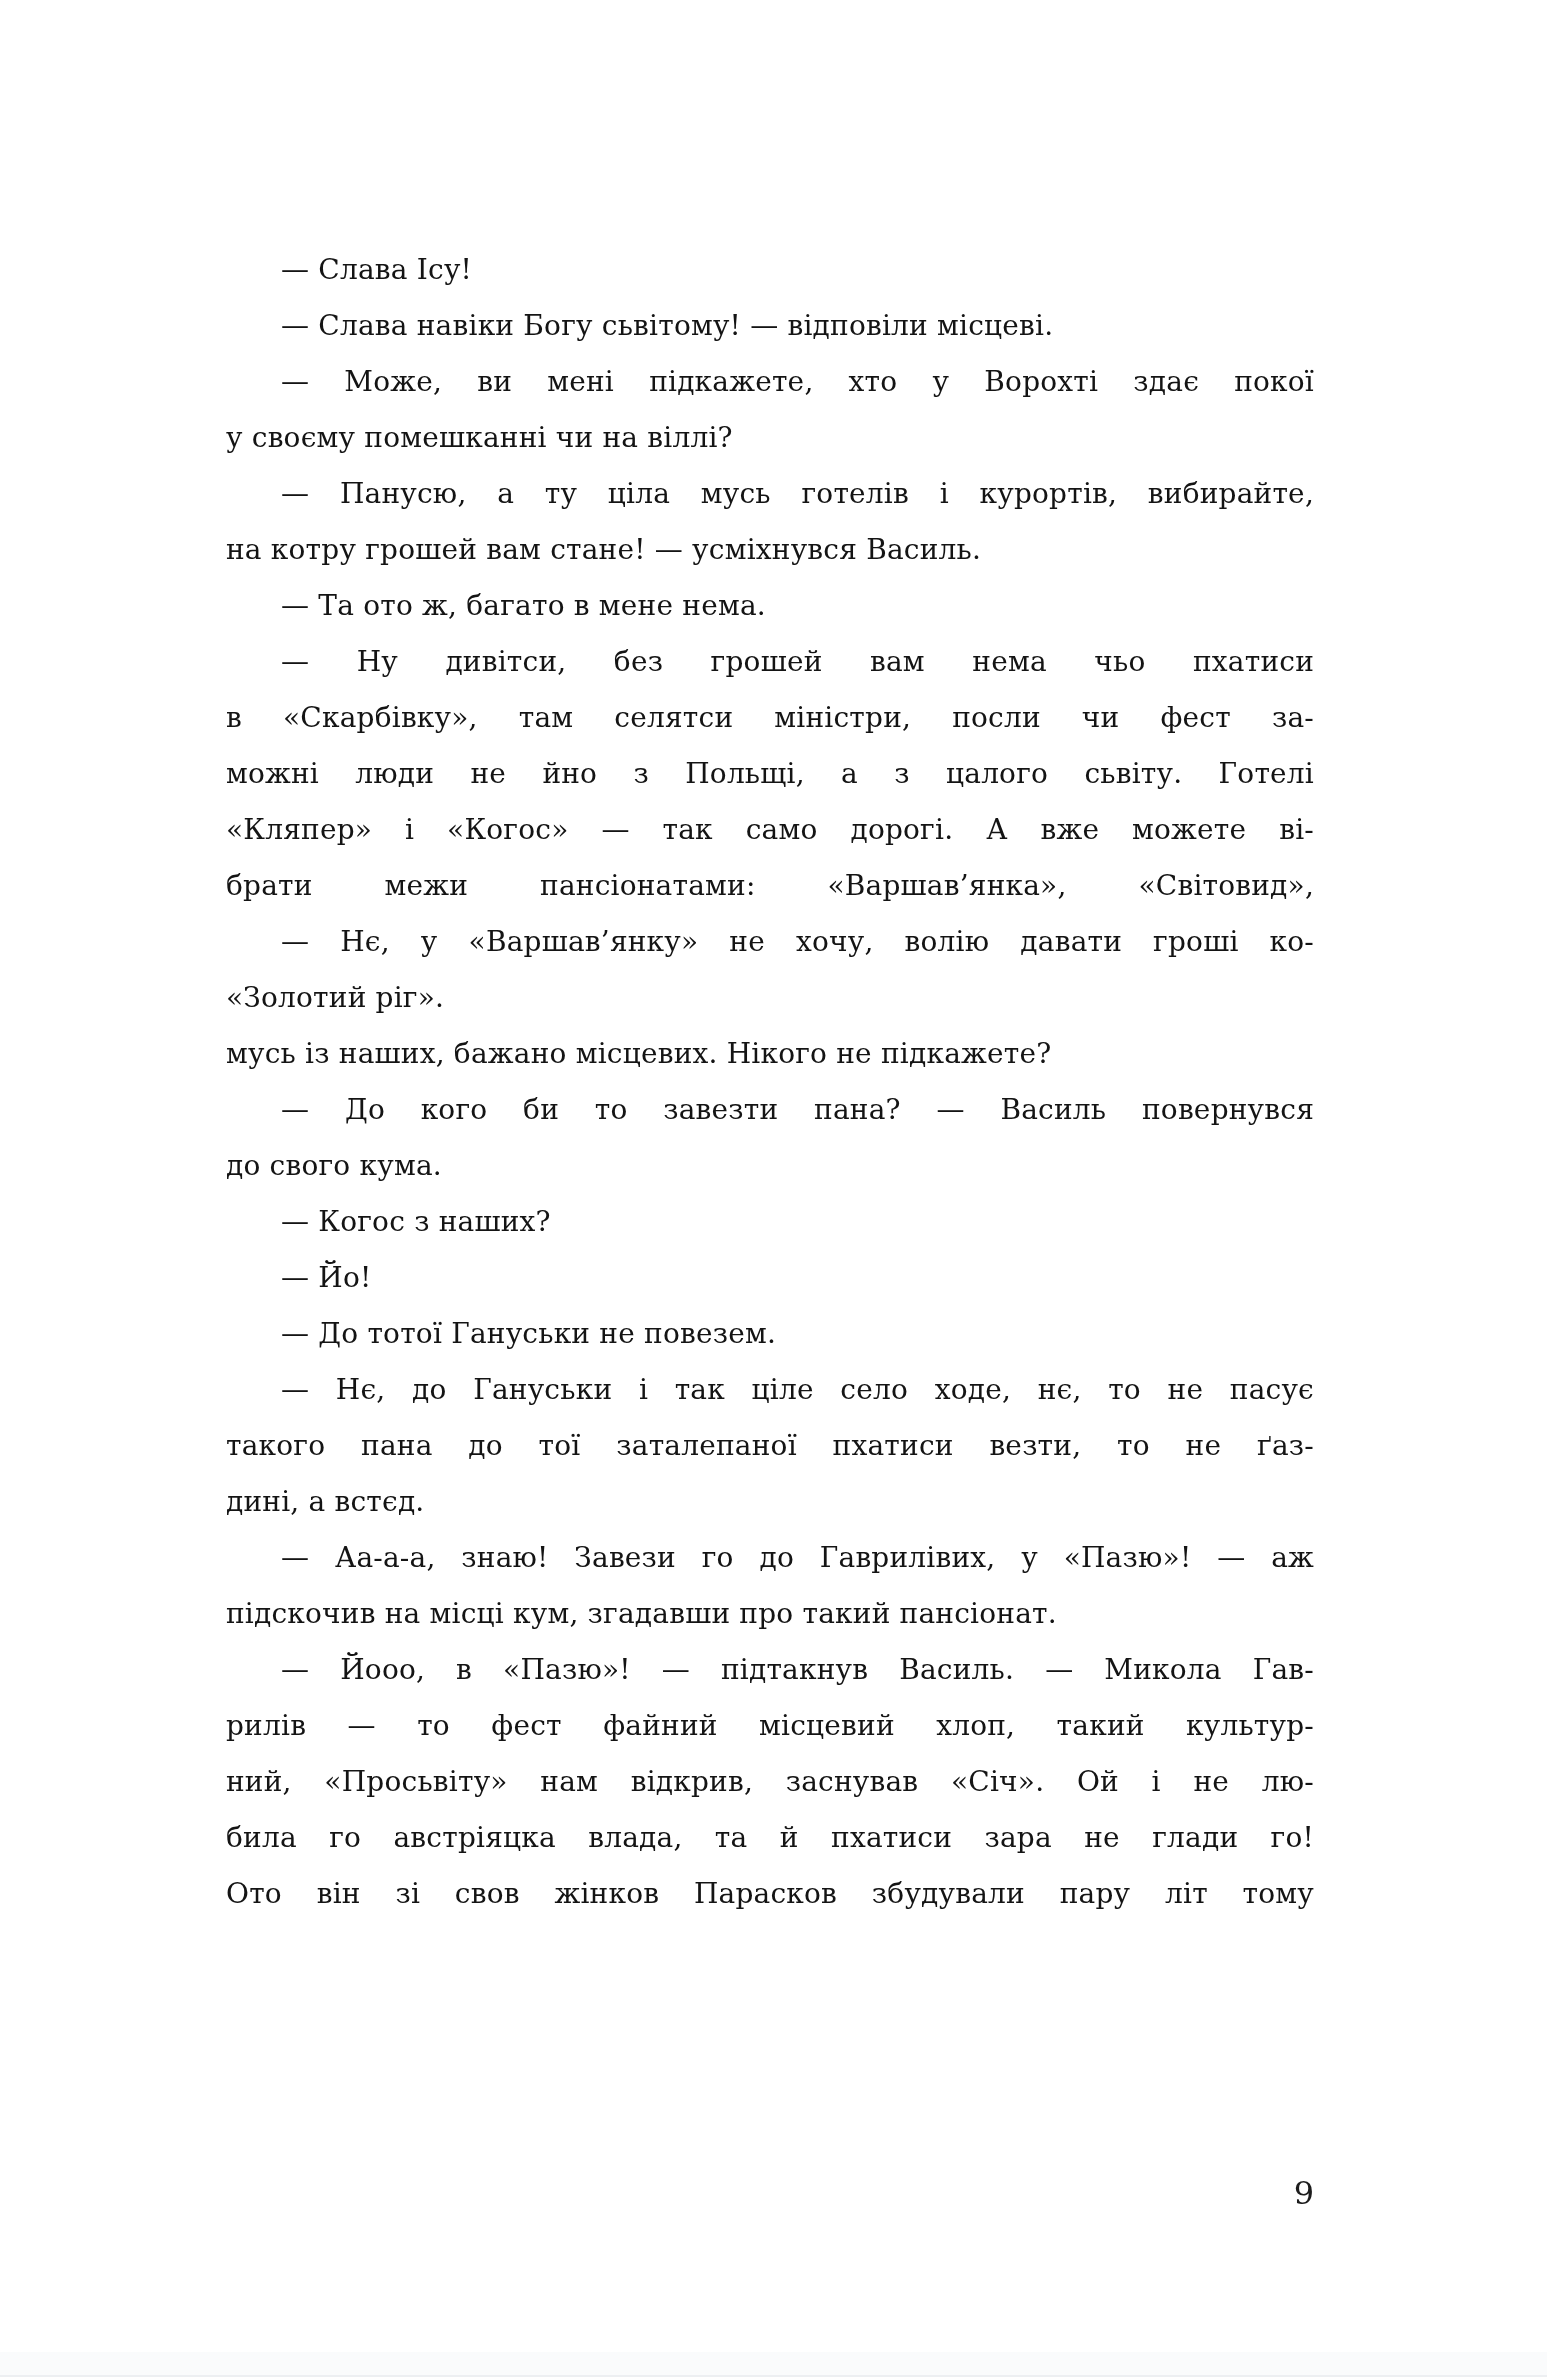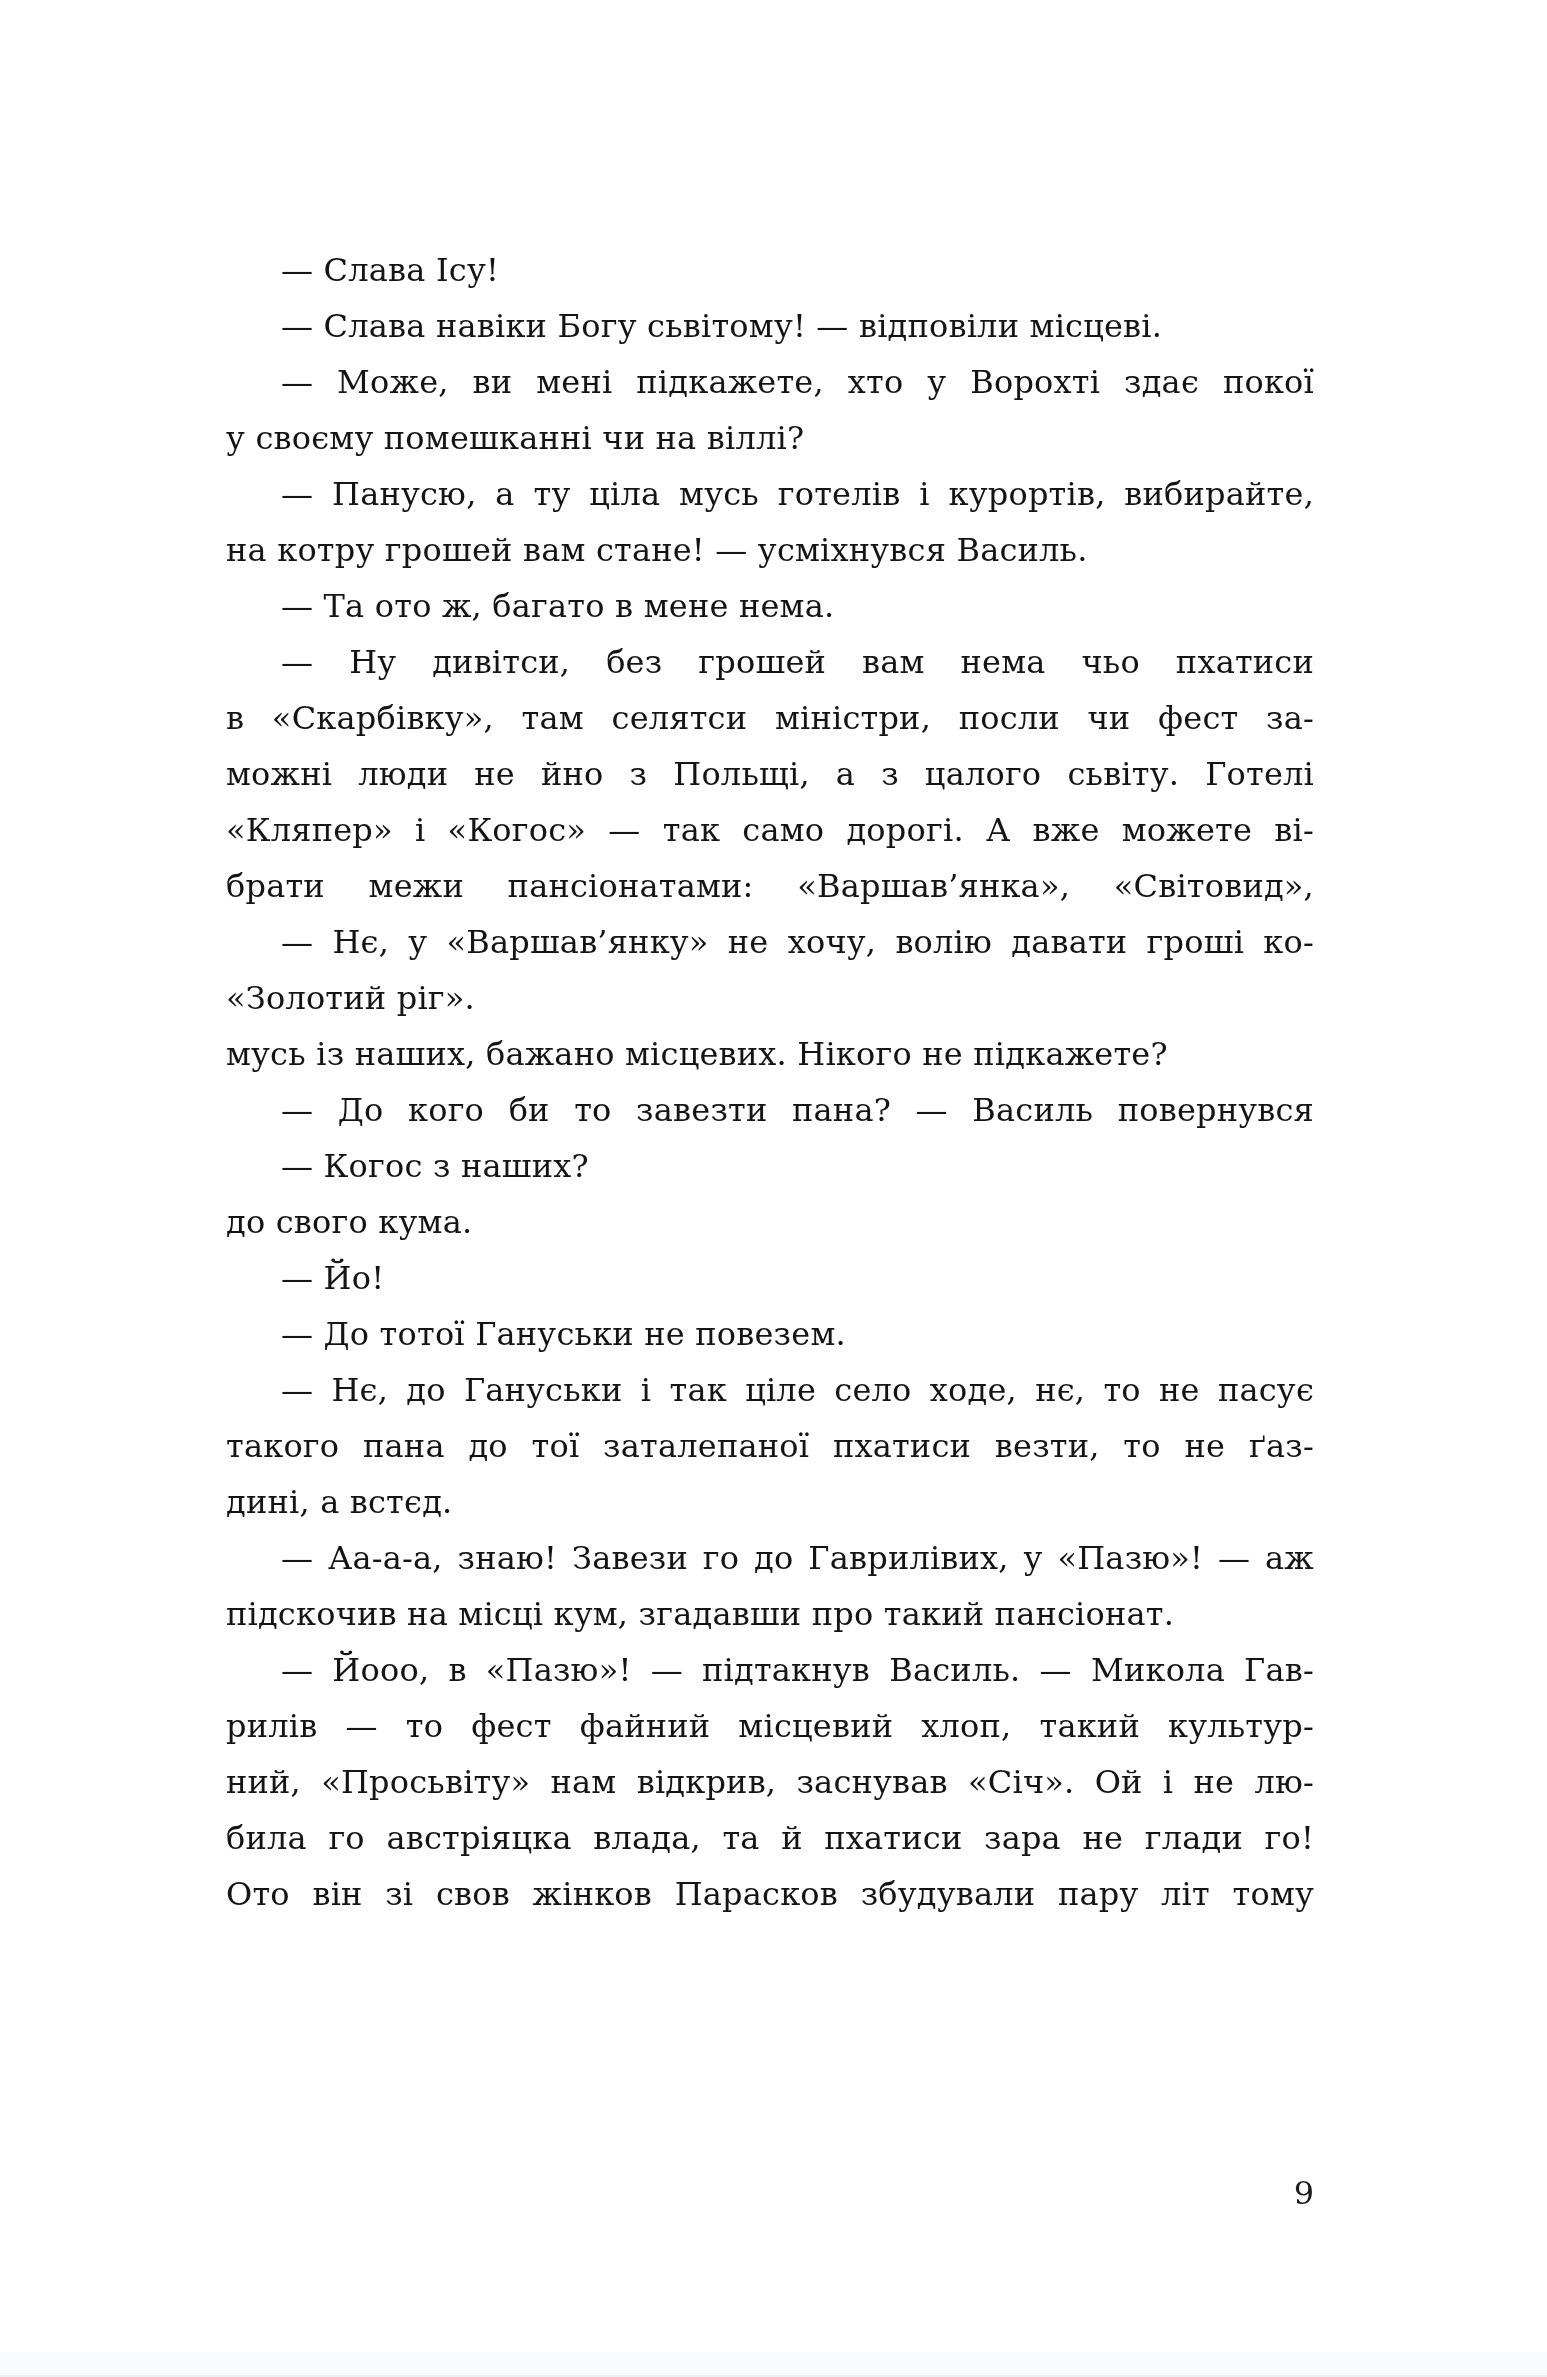"— Слава Ісу!" .text-block { font-size: 32px -> 28px }
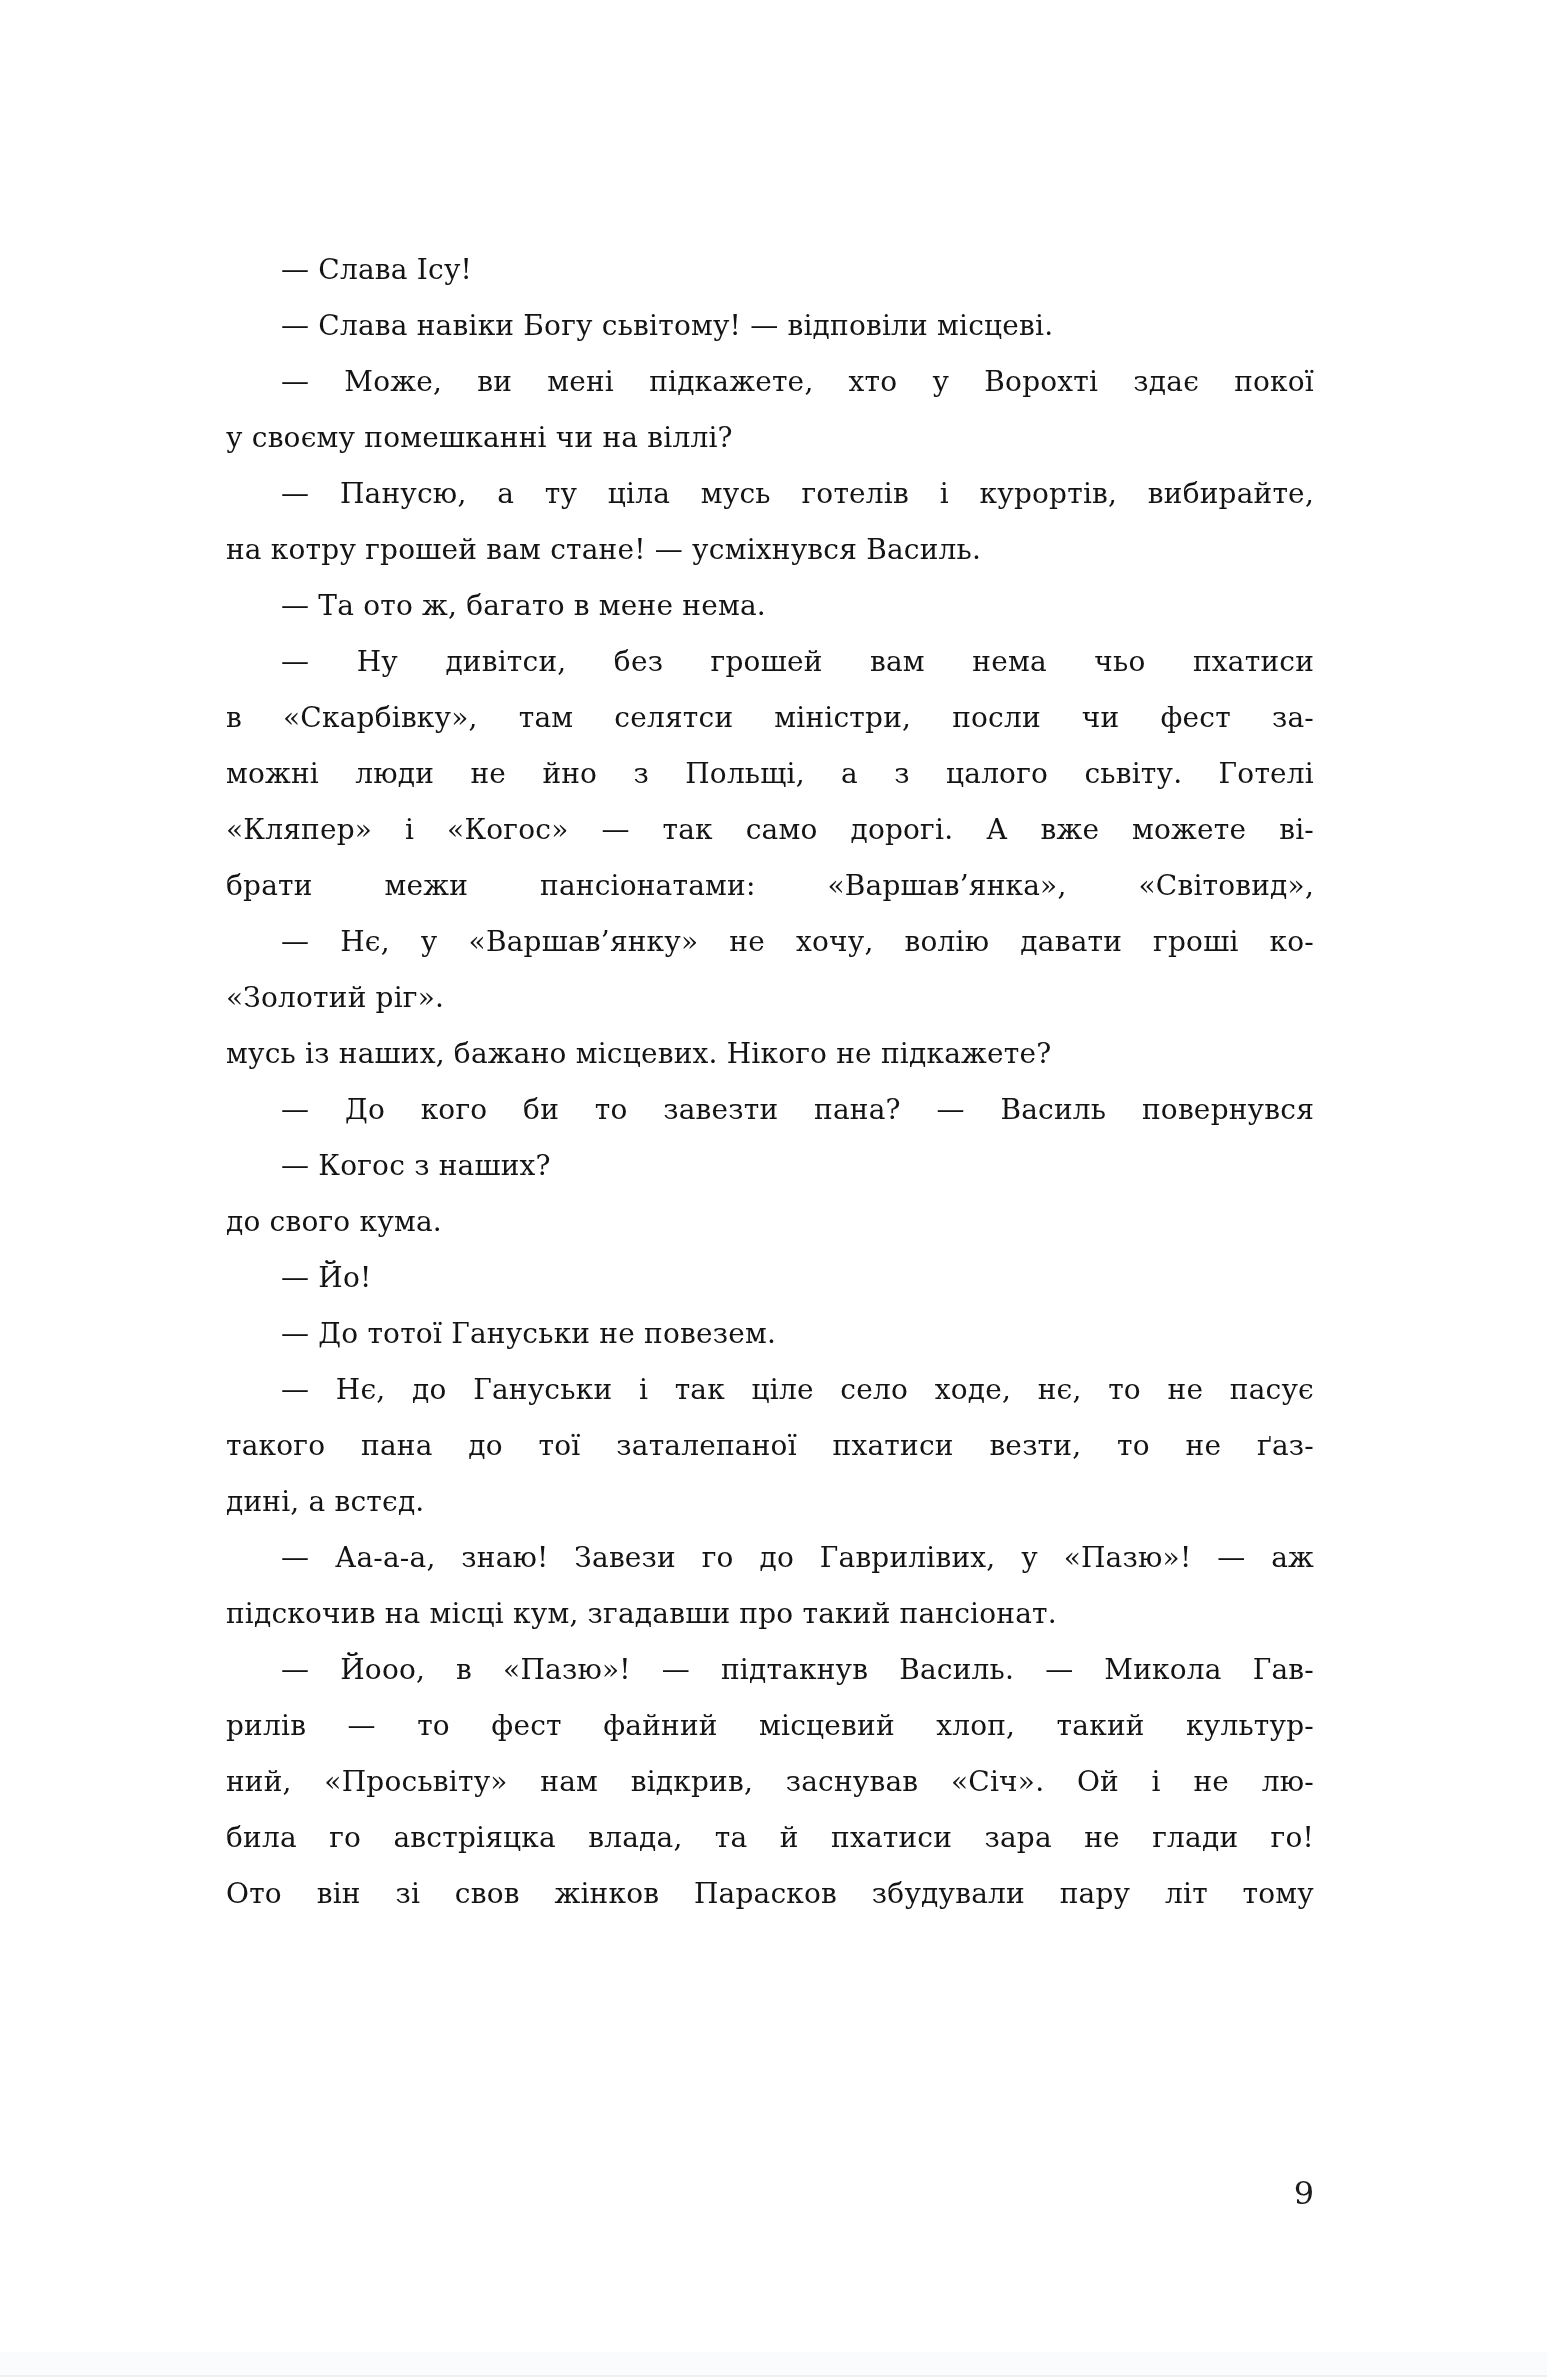"— Когос з наших?" div.line { order: before "до свого кума." -> after "до свого кума." }
